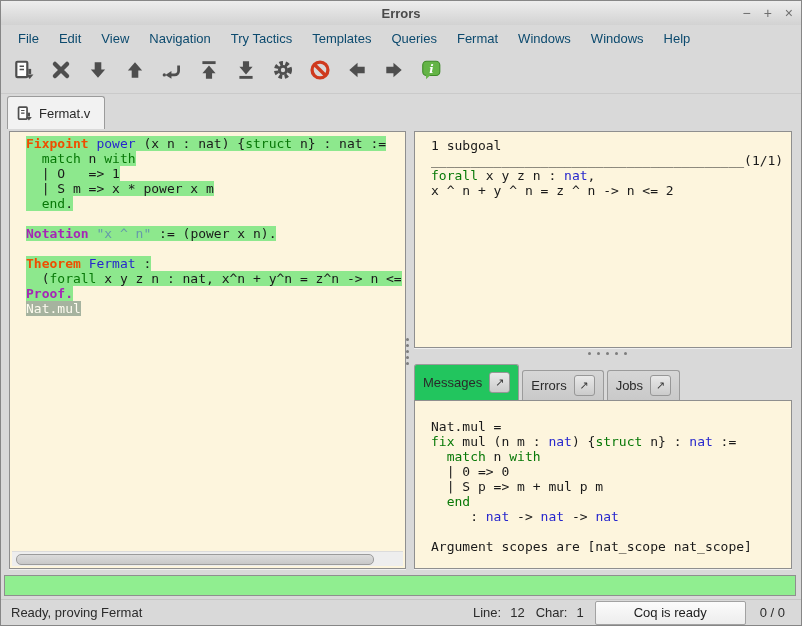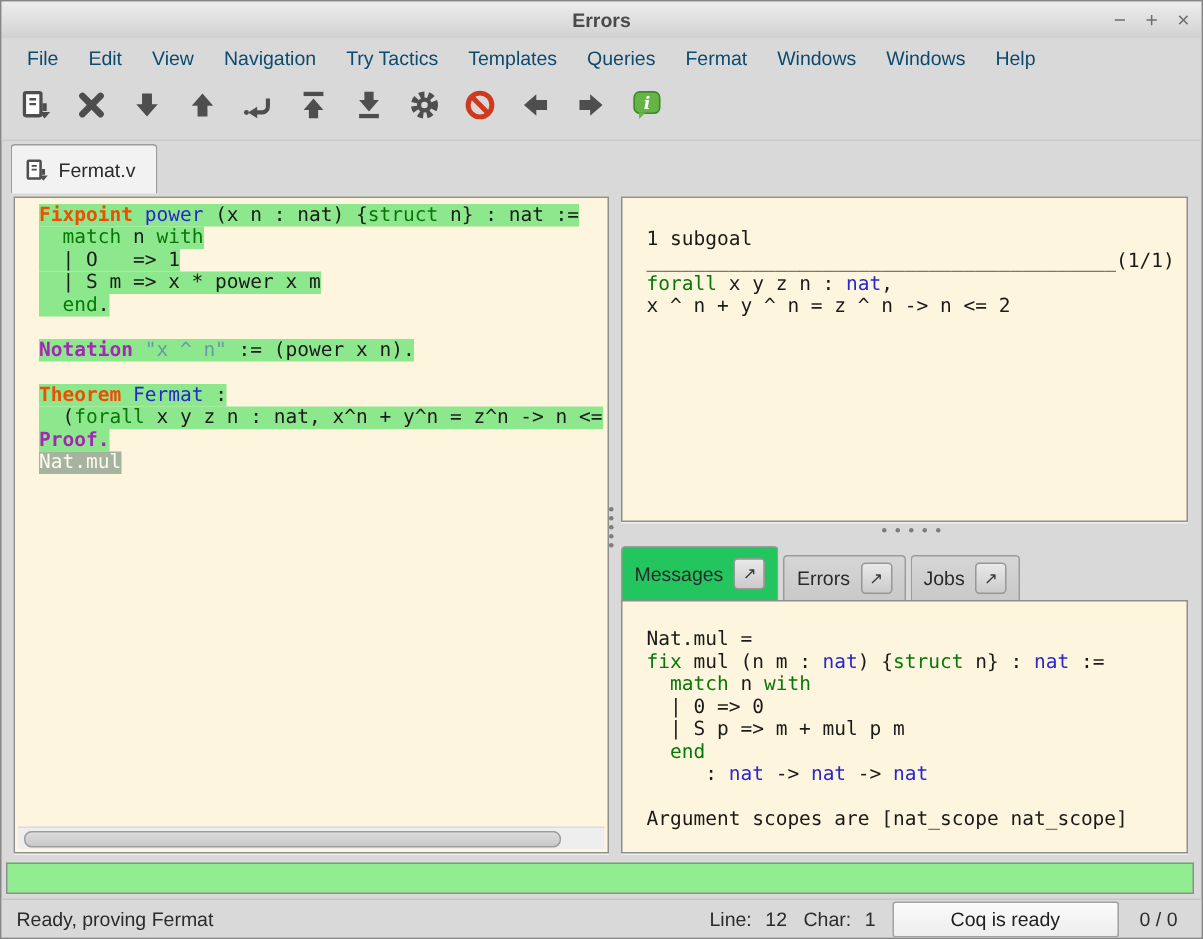"1 subgoal" .goal-pane .code { padding-top: 20px -> 6px }
